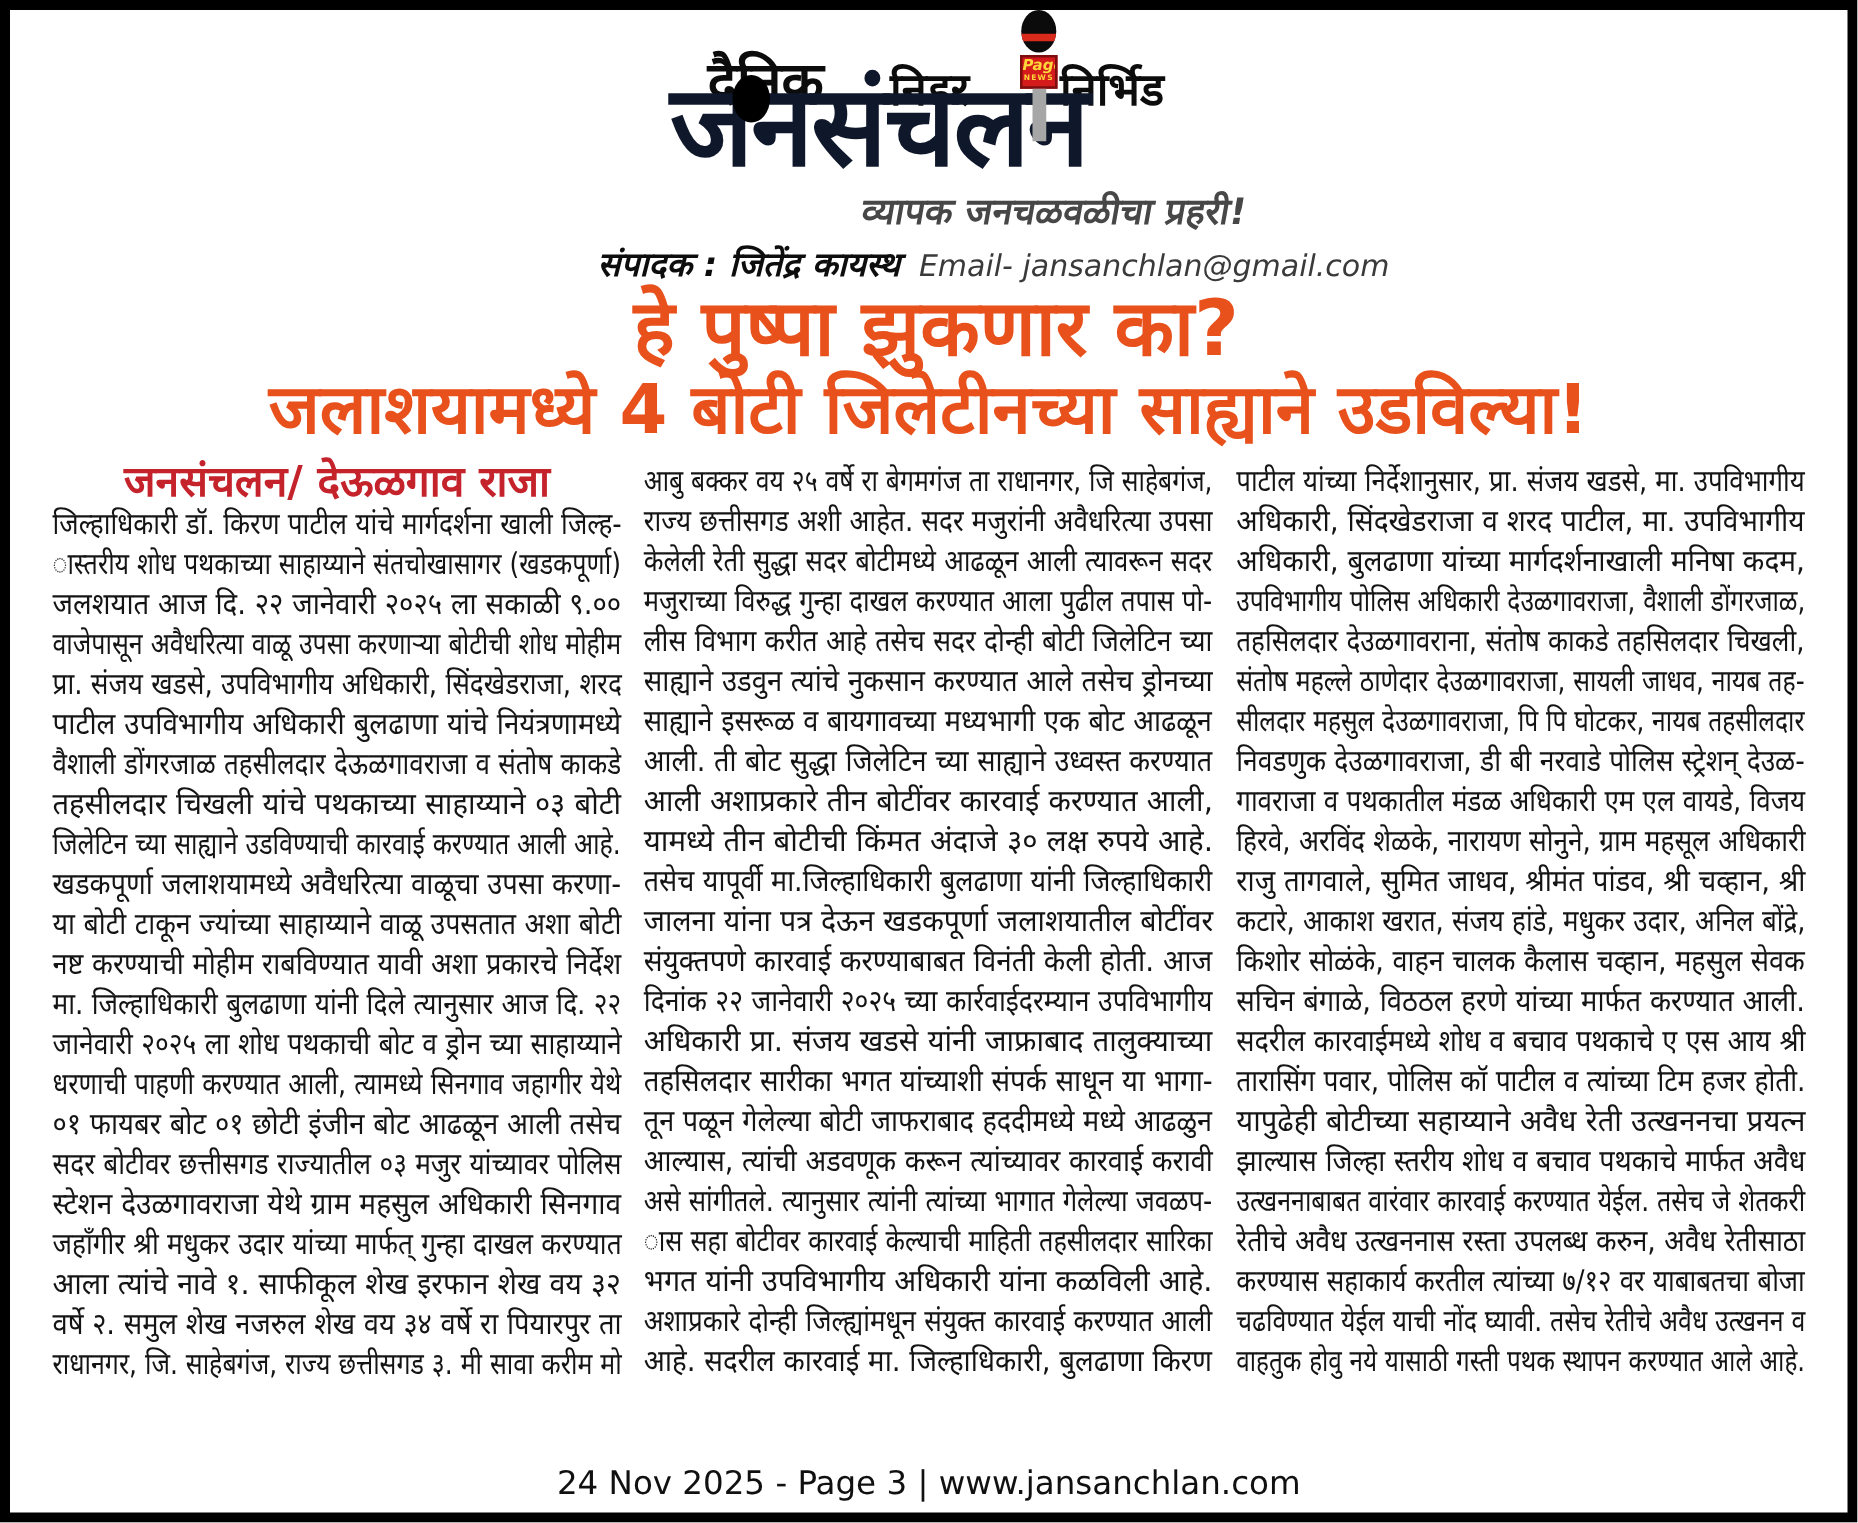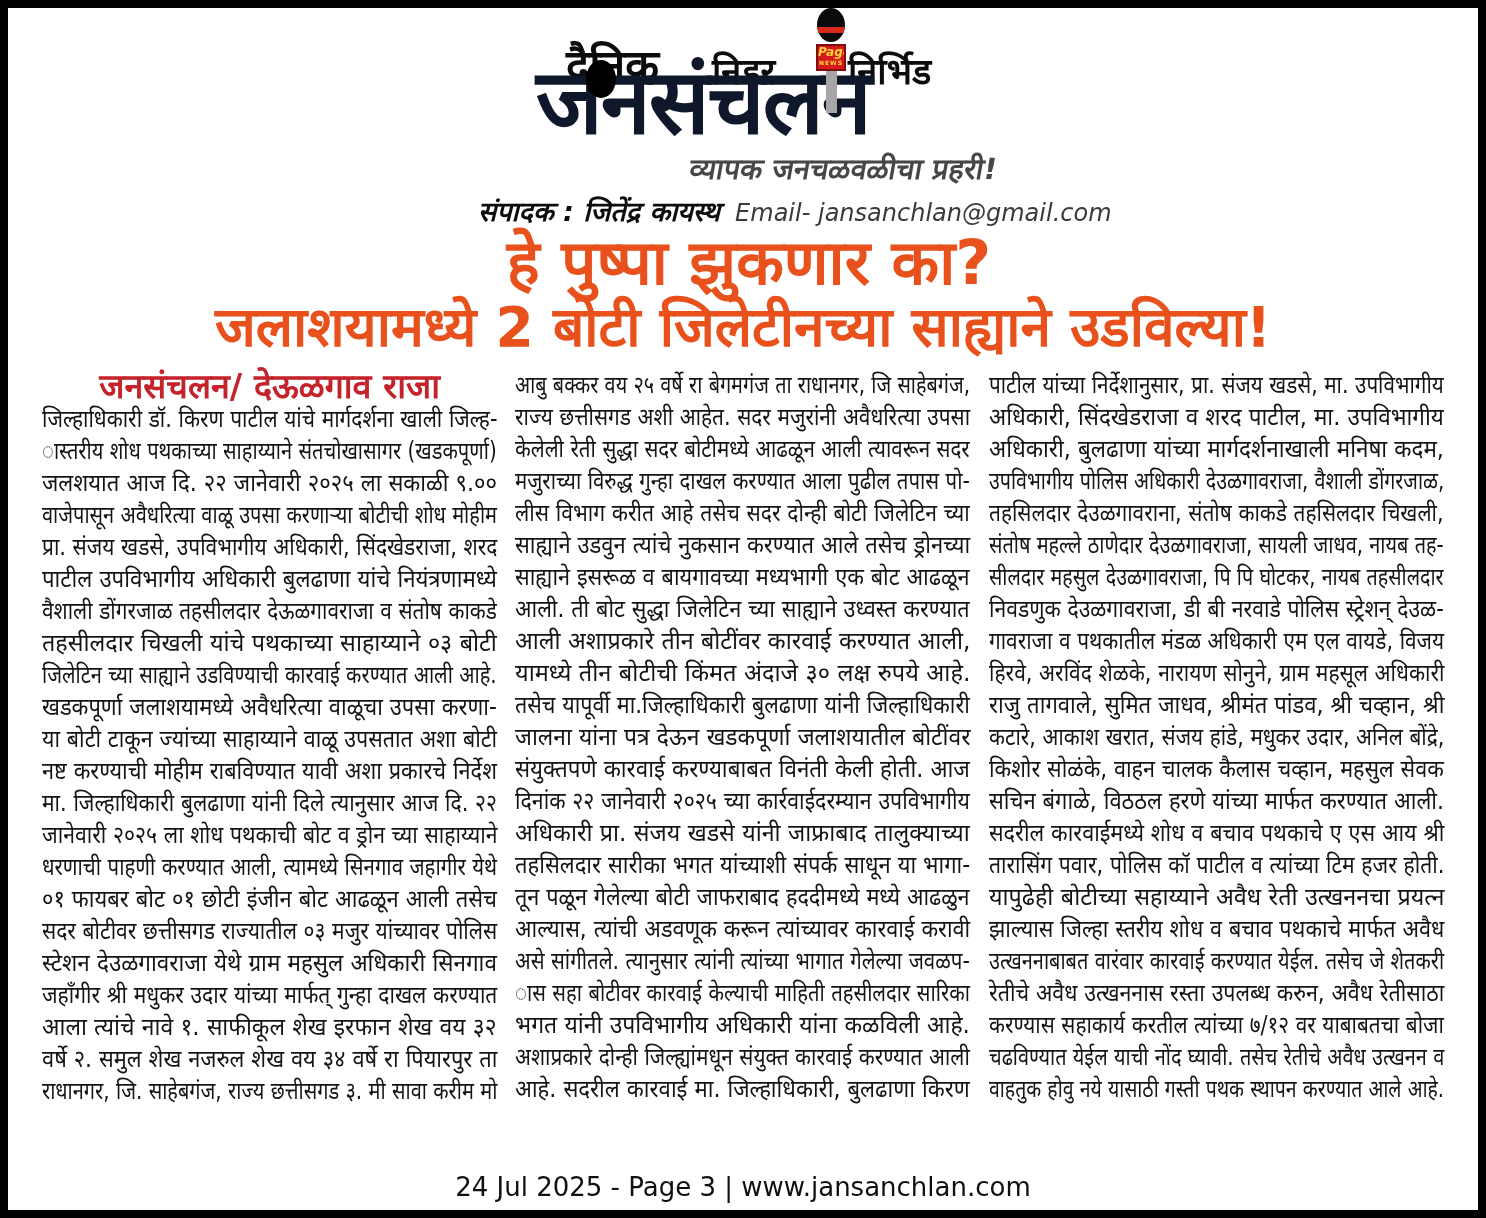"जलाशयामध्ये 2 बोटी जिलेटीनच्या साह्याने" div.hl2 { text: 2 -> 4 }
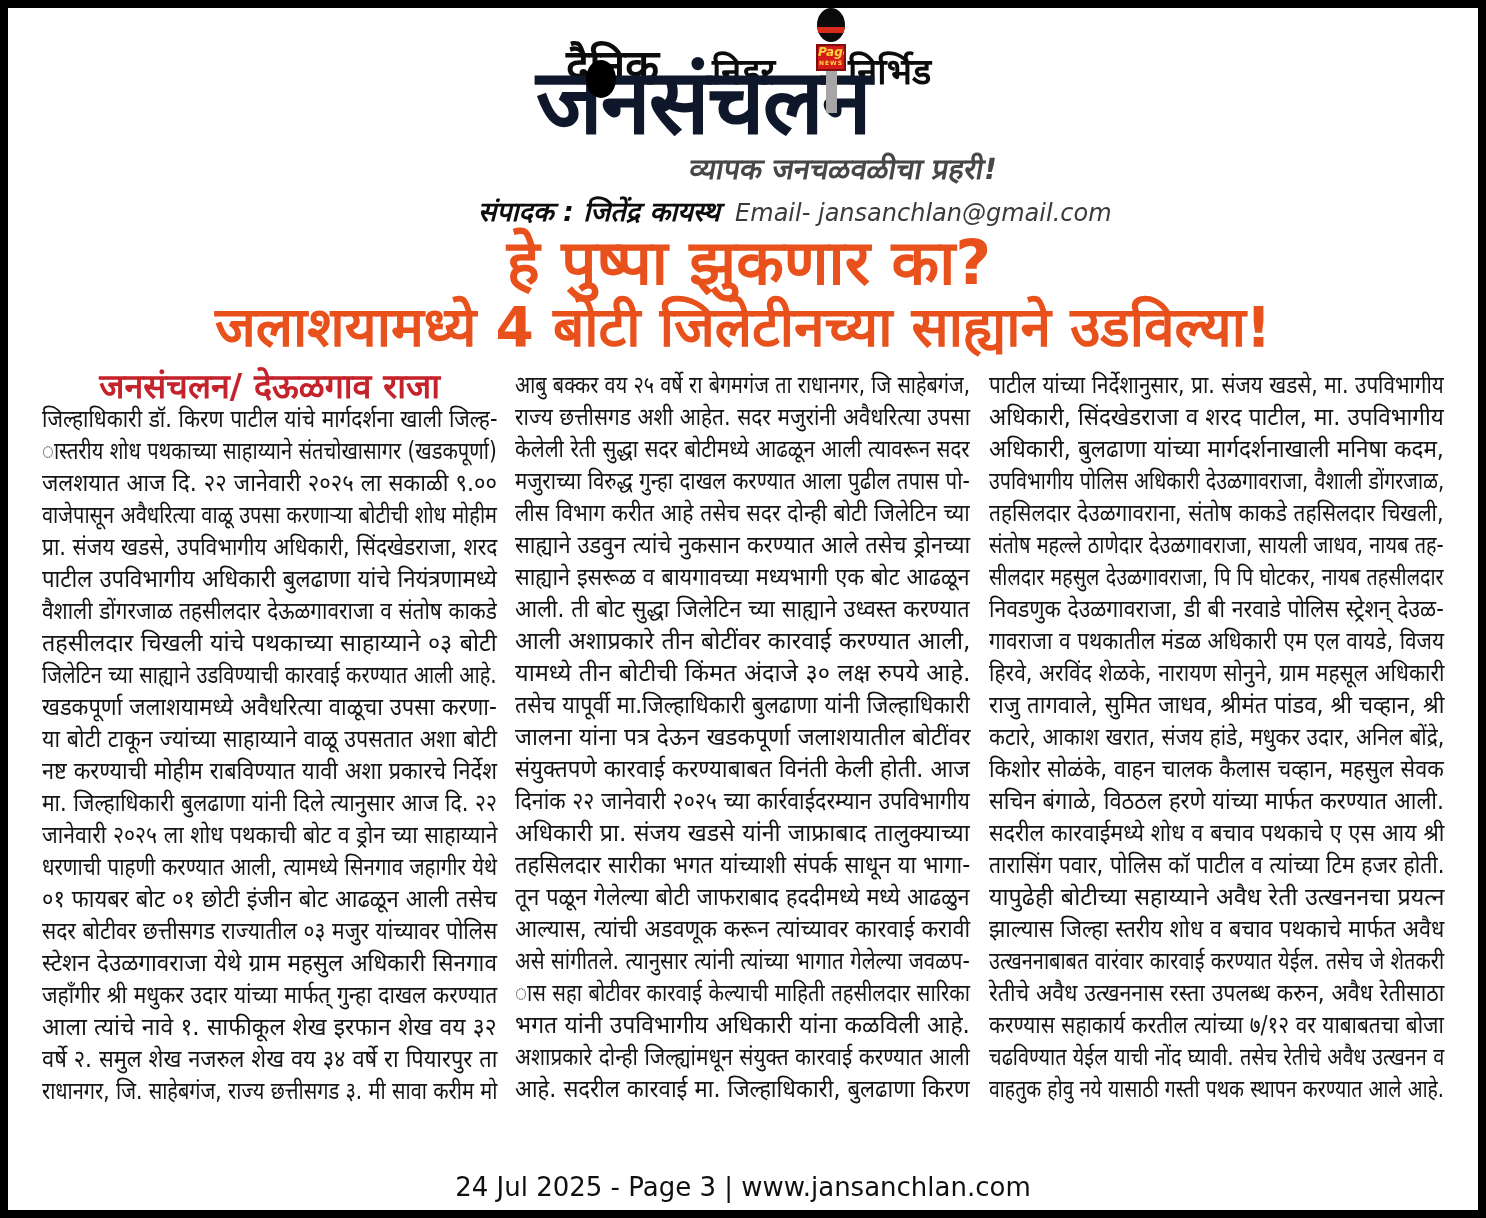"24 Jul 2025 - Page" div.f1 { text: Jul -> Nov }
